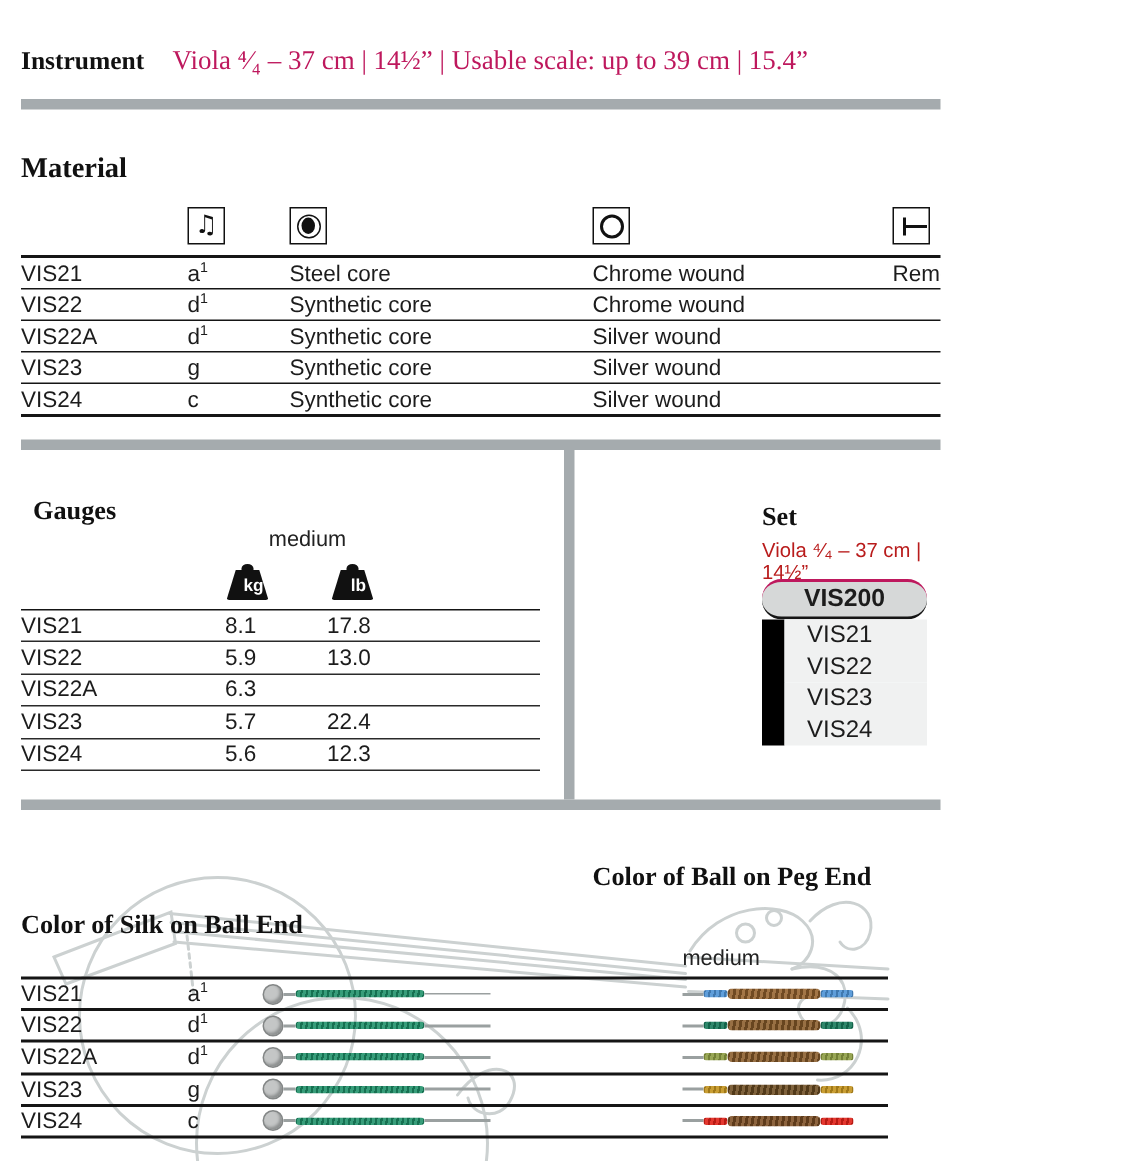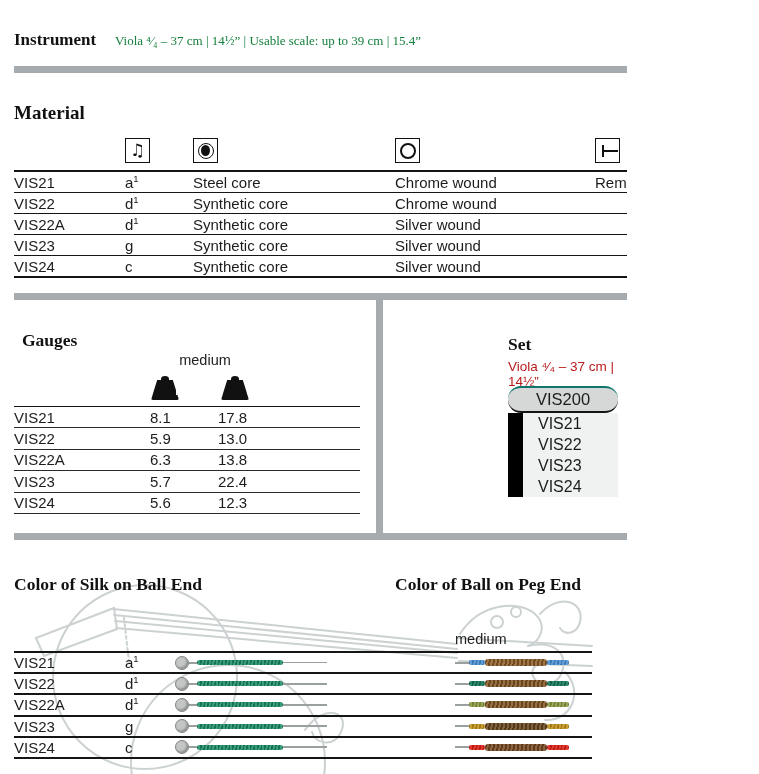"Viola ⁴⁄₄ – 37 cm | 14½” |" .instrument-value { color: #15803d -> #be185d; font-size: 13px -> 18px }
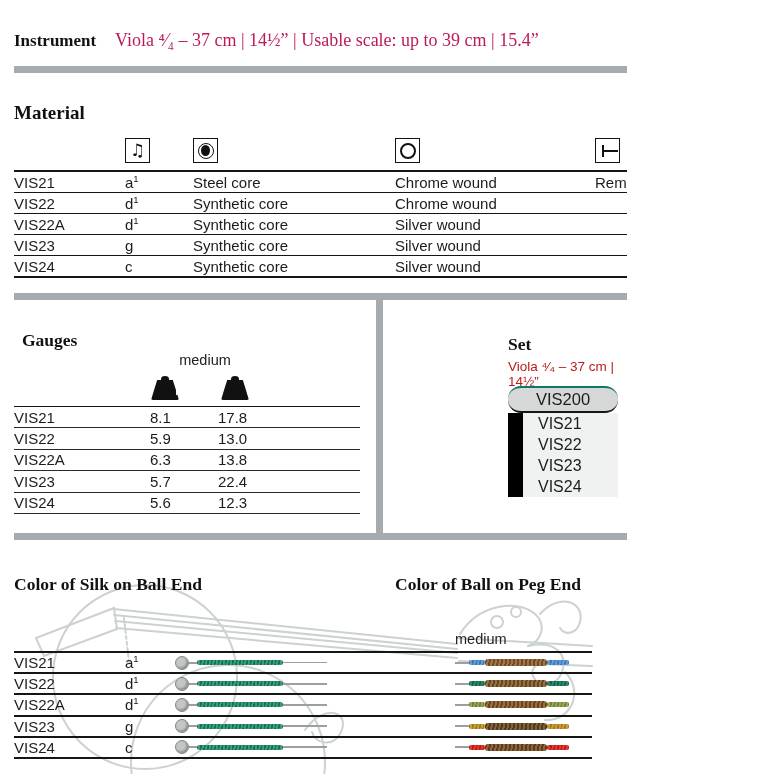"kg" .weight .txt { left: 17px -> 4px }
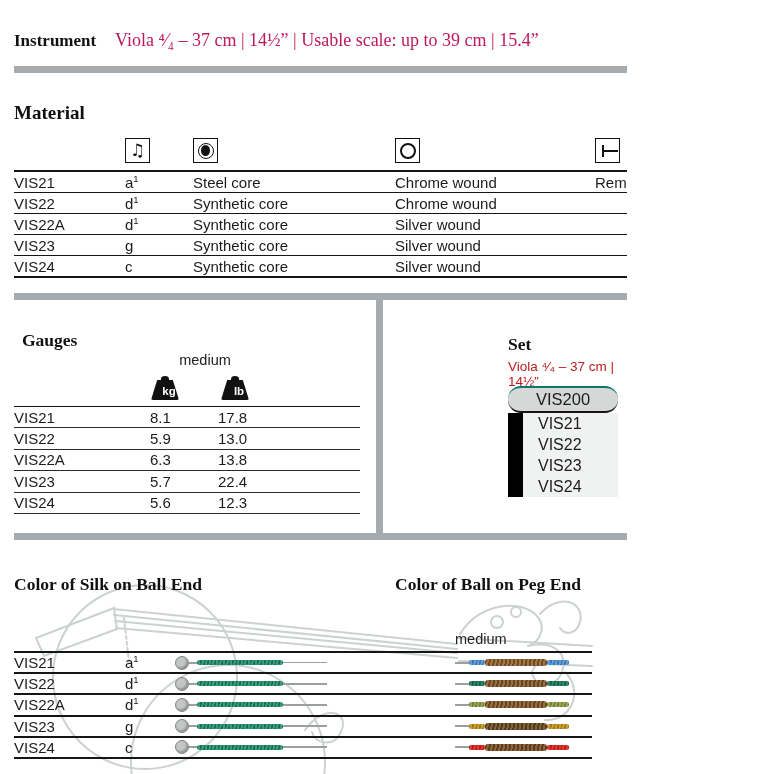"VIS200" .set-head { border-top: 2px solid #0f766e -> 2px solid #be185d; font-weight: normal -> bold }
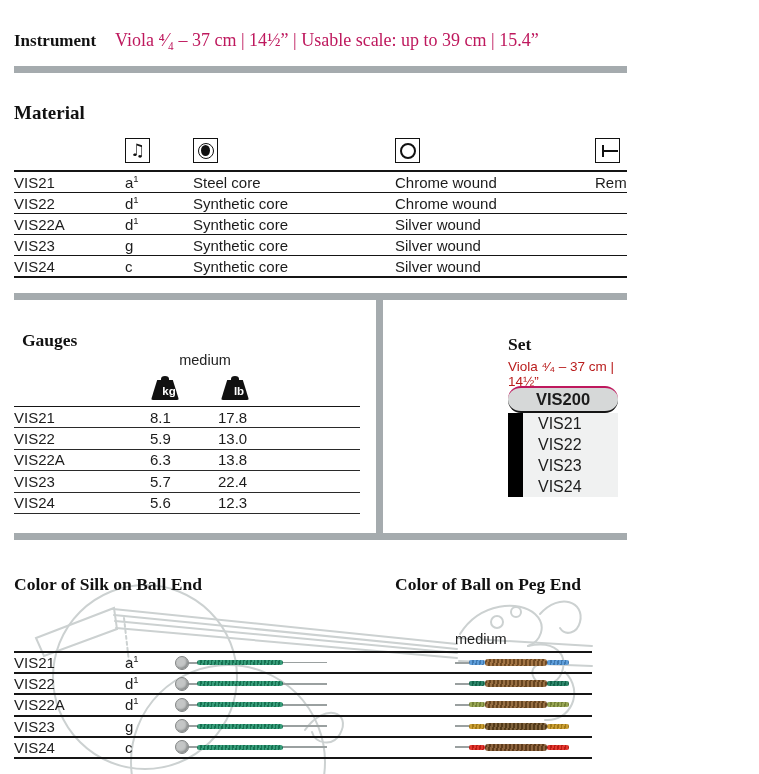"13.8" span { html: <span>13.8</span> -> none }
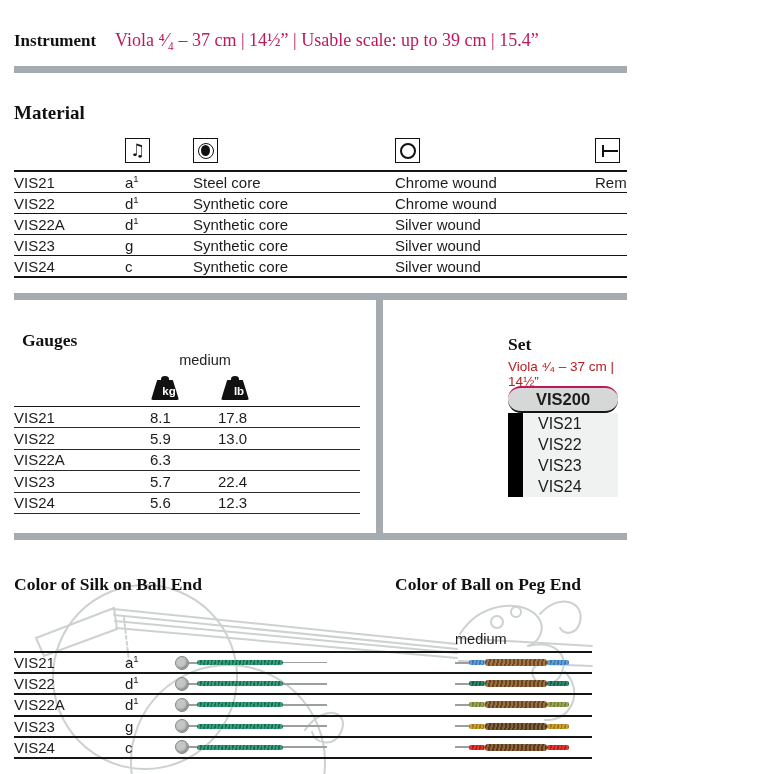"Color of Silk on Ball" .ball-title { top: 574px -> 606px }
